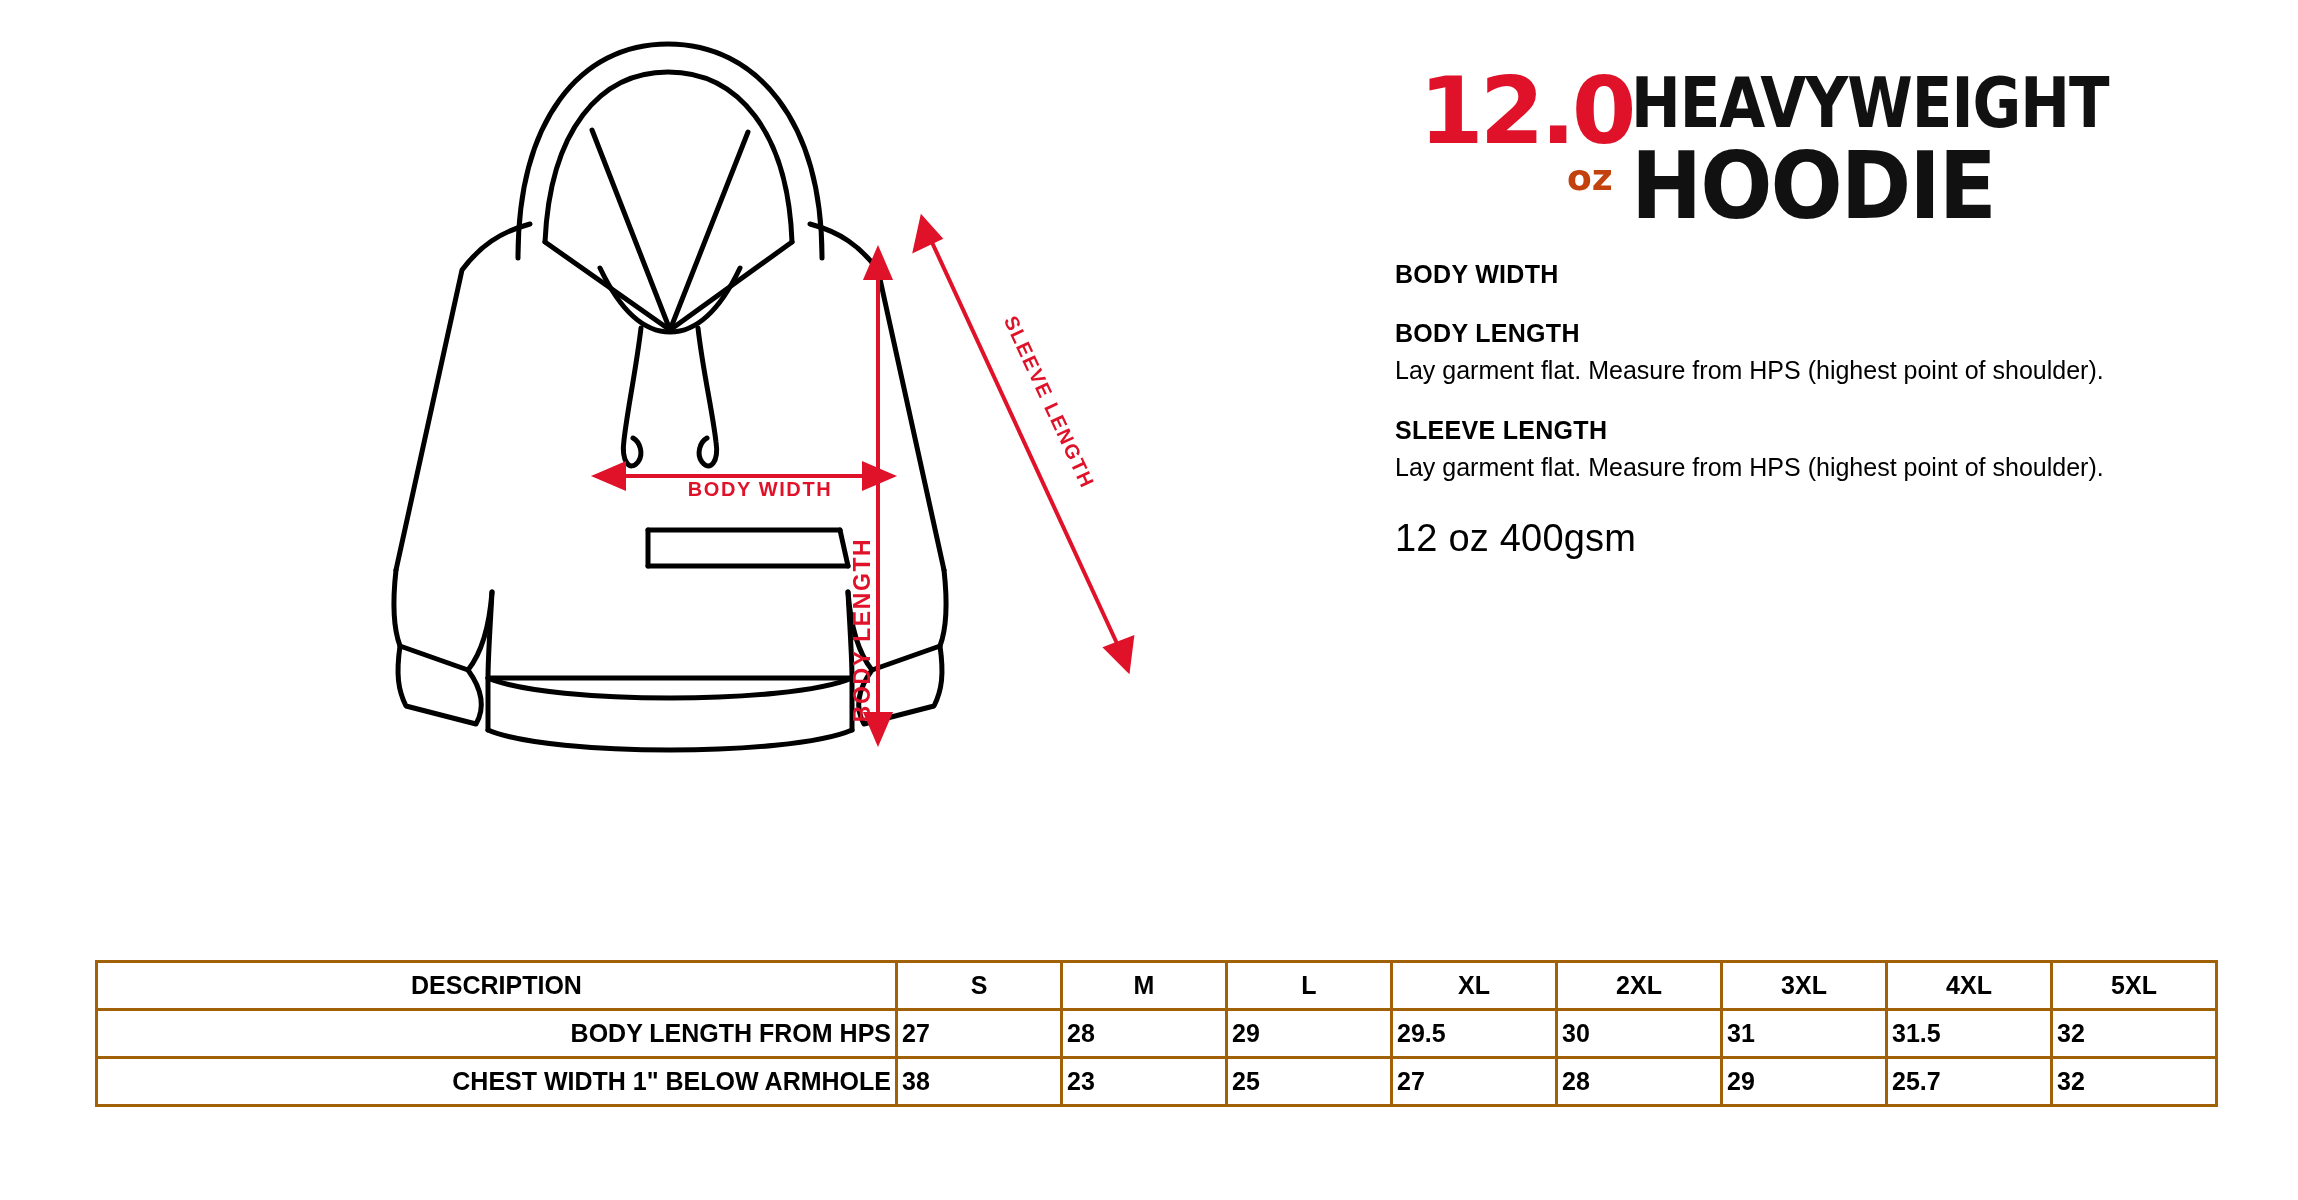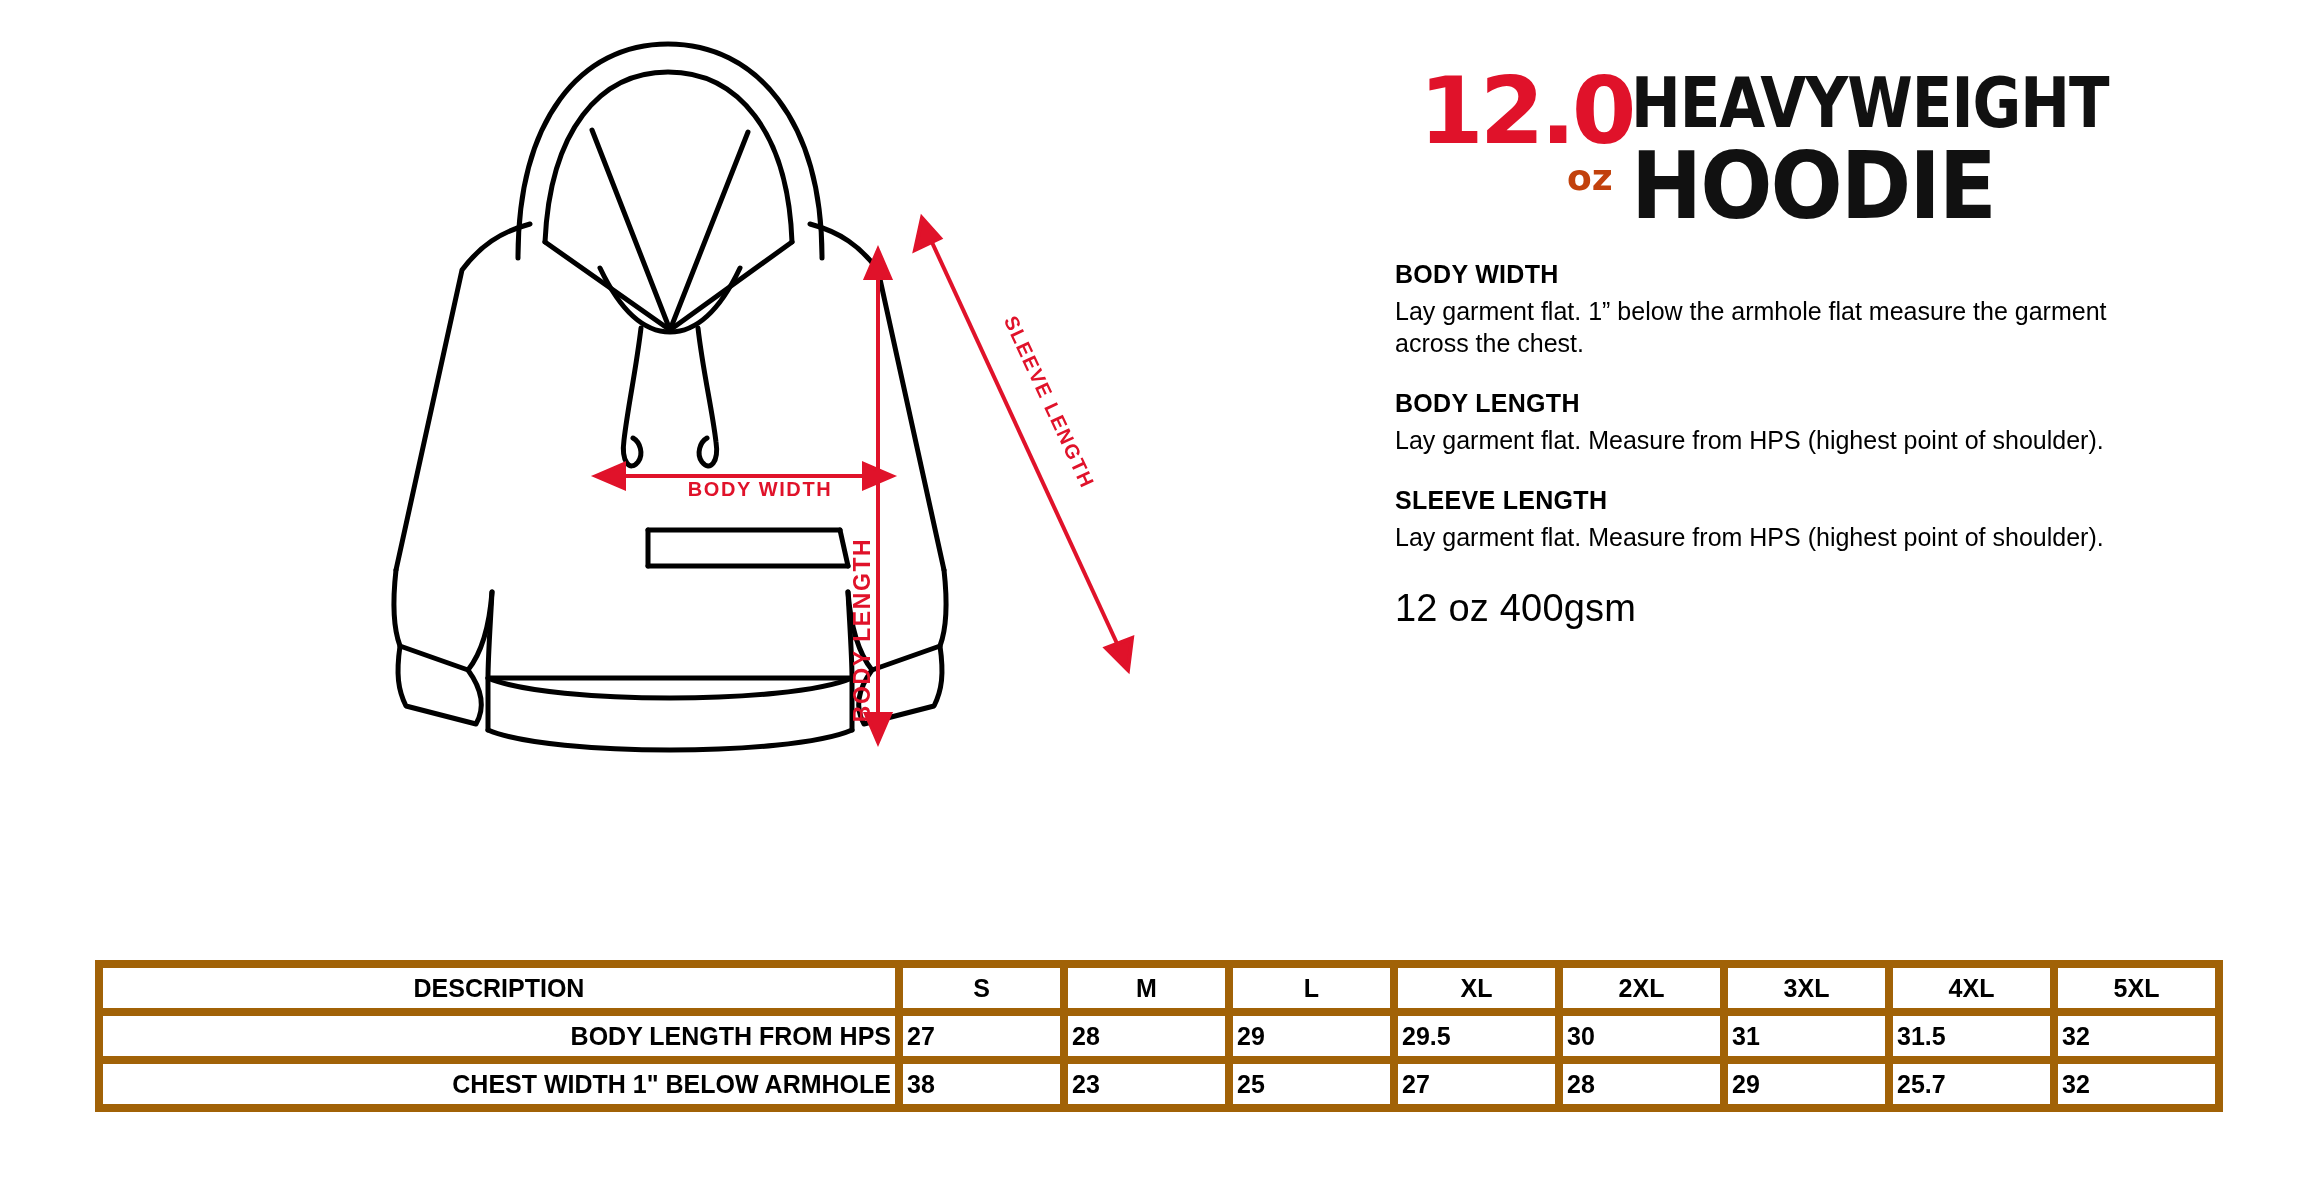"Lay garment flat. 1” below" div.measure-desc { html: <div>Lay garment flat. 1” below the armhole flat measure the garment across the chest.</div> -> none }
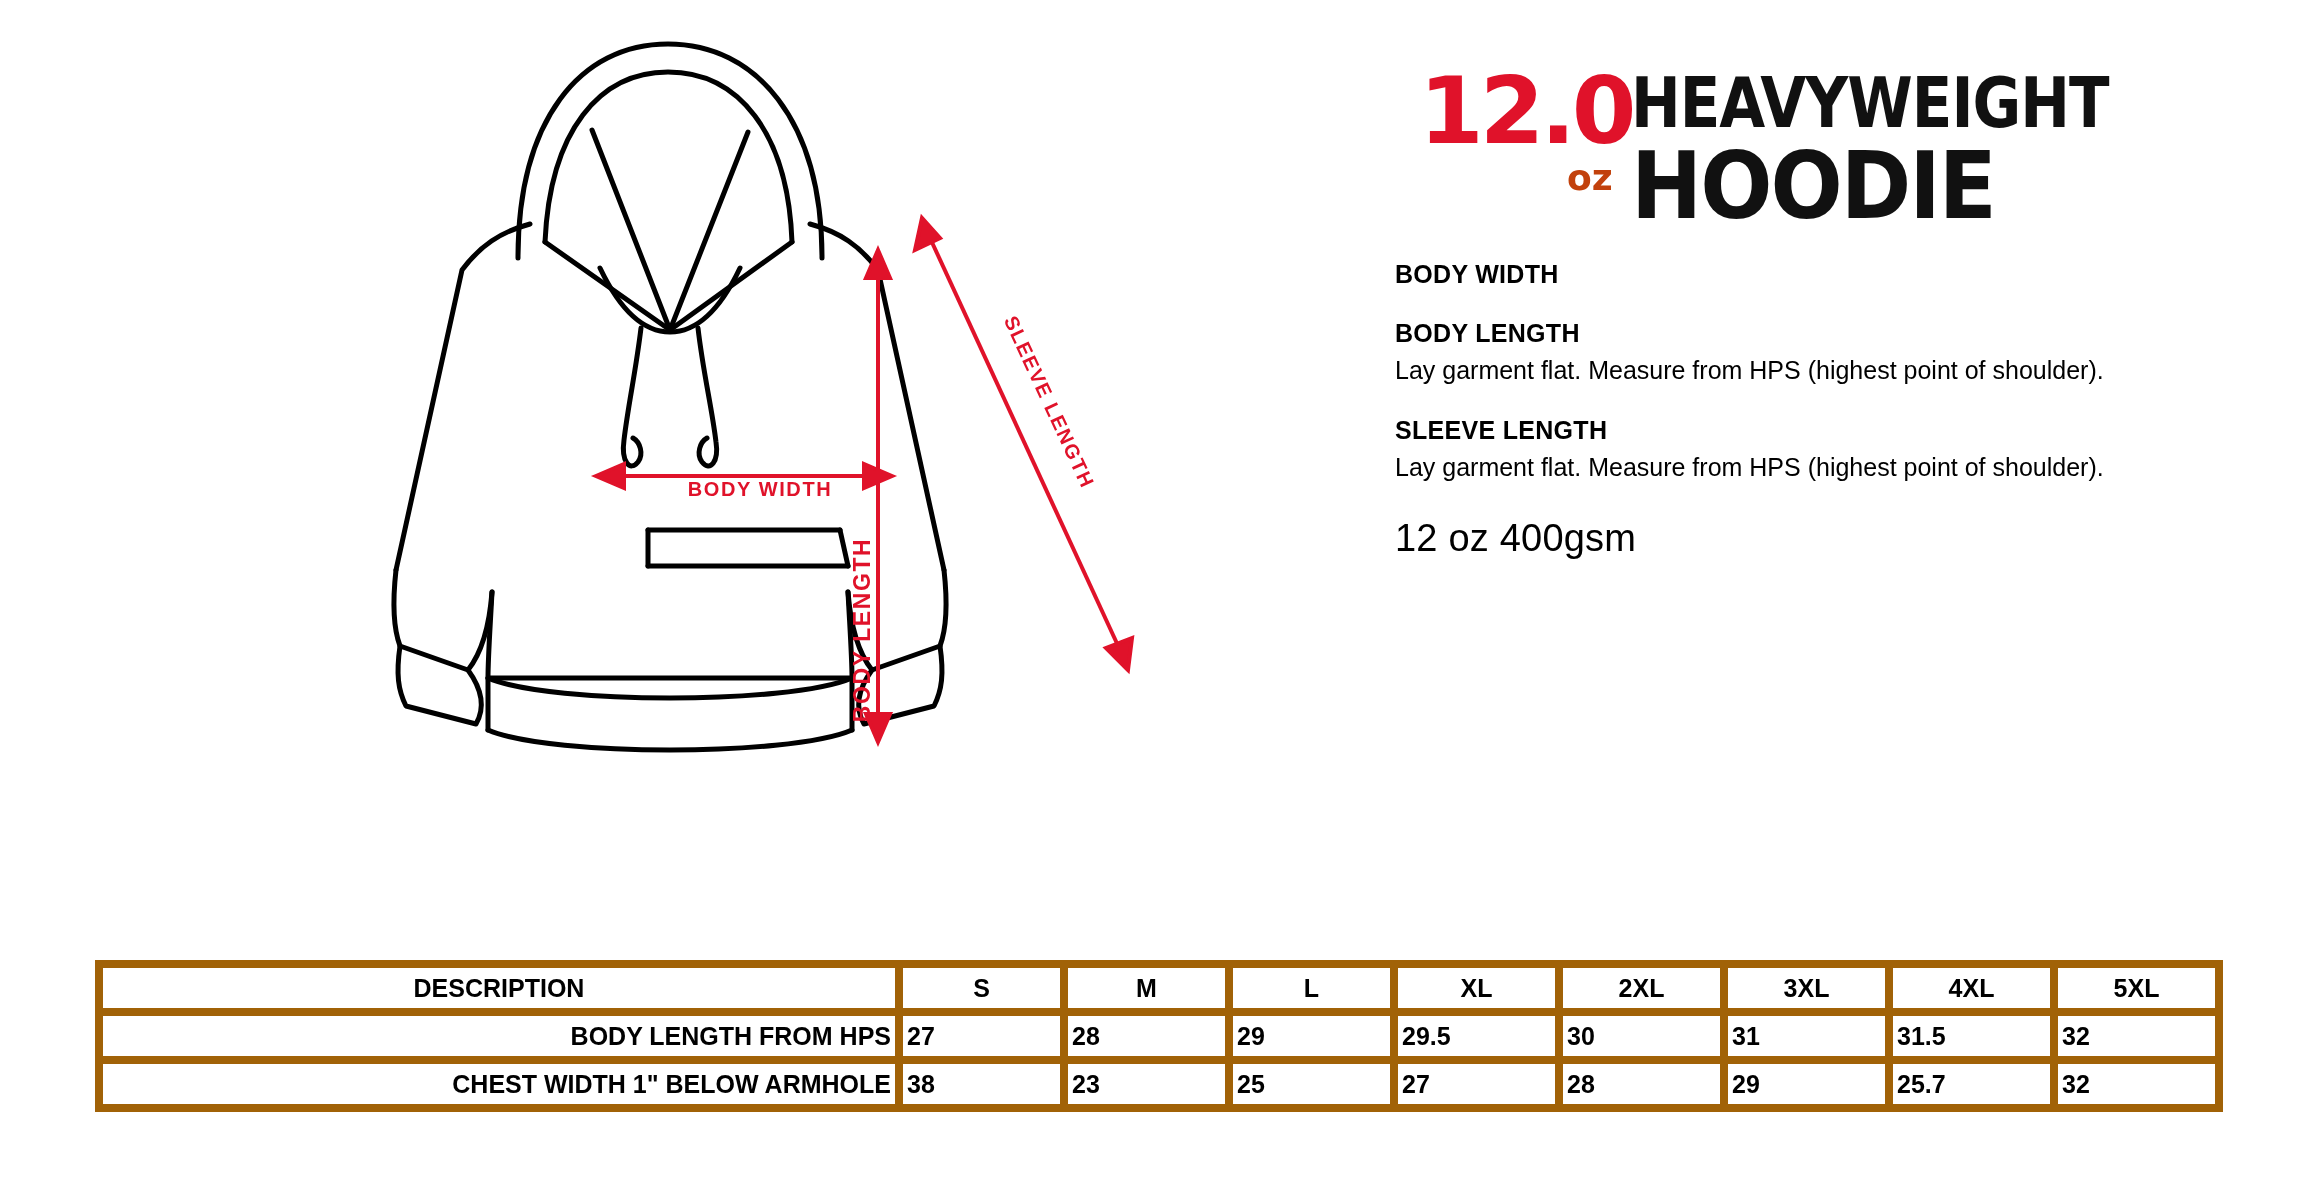"DESCRIPTION" table.size-table th, table.size-table td { border: 8px solid #a16207 -> 3px solid #a16207 }
